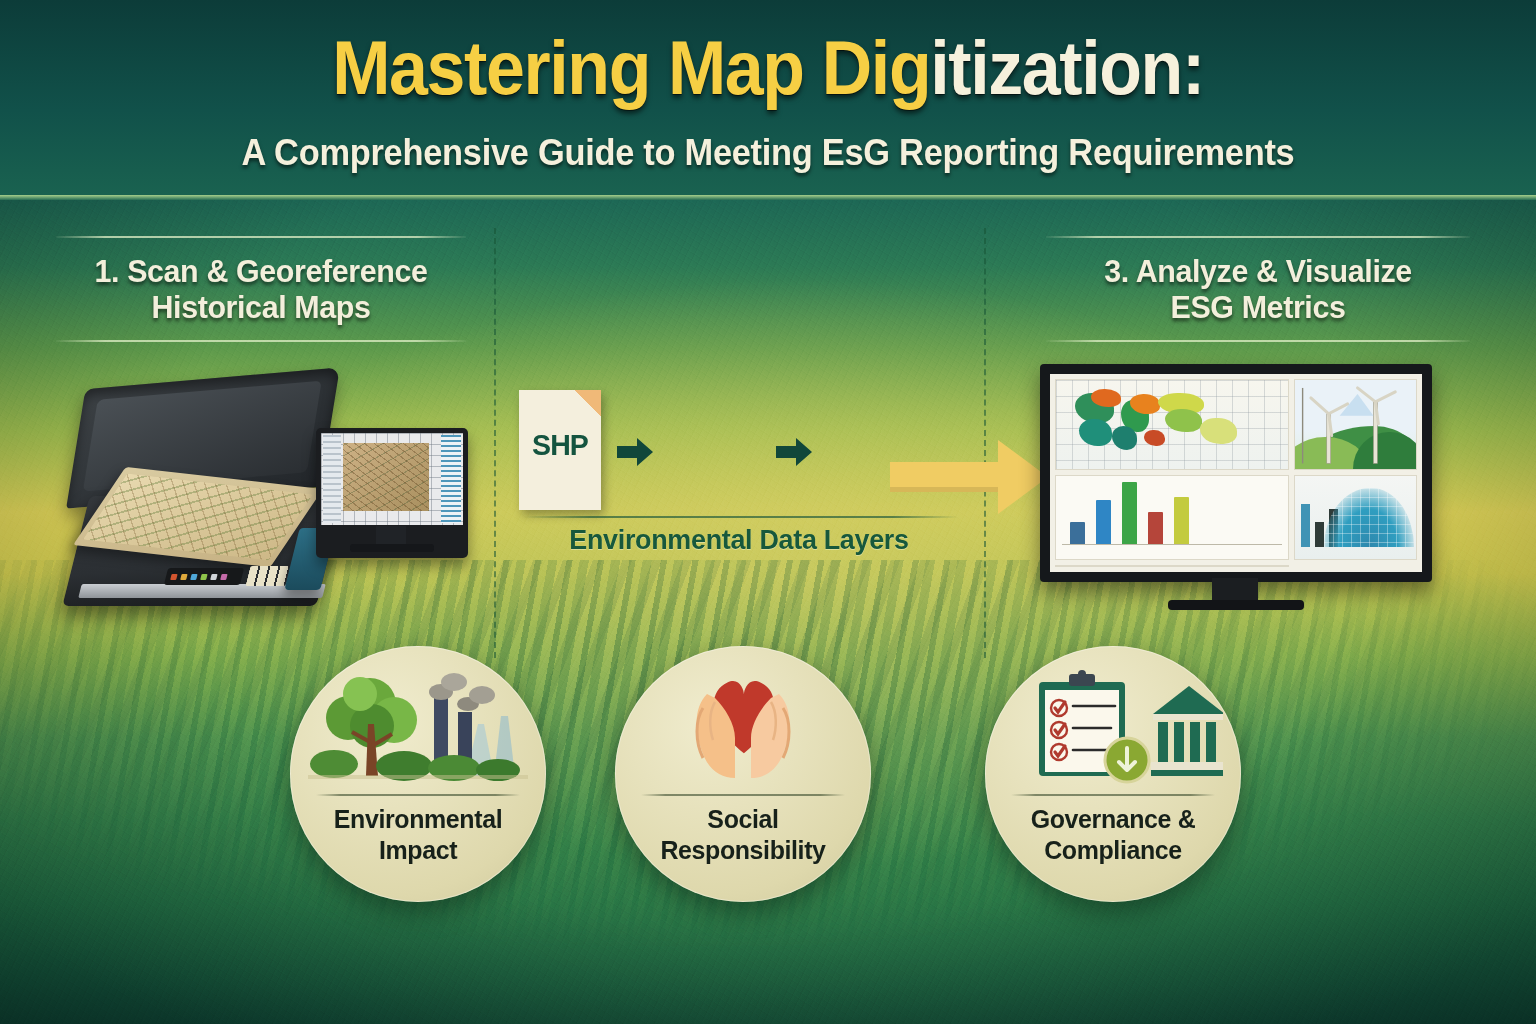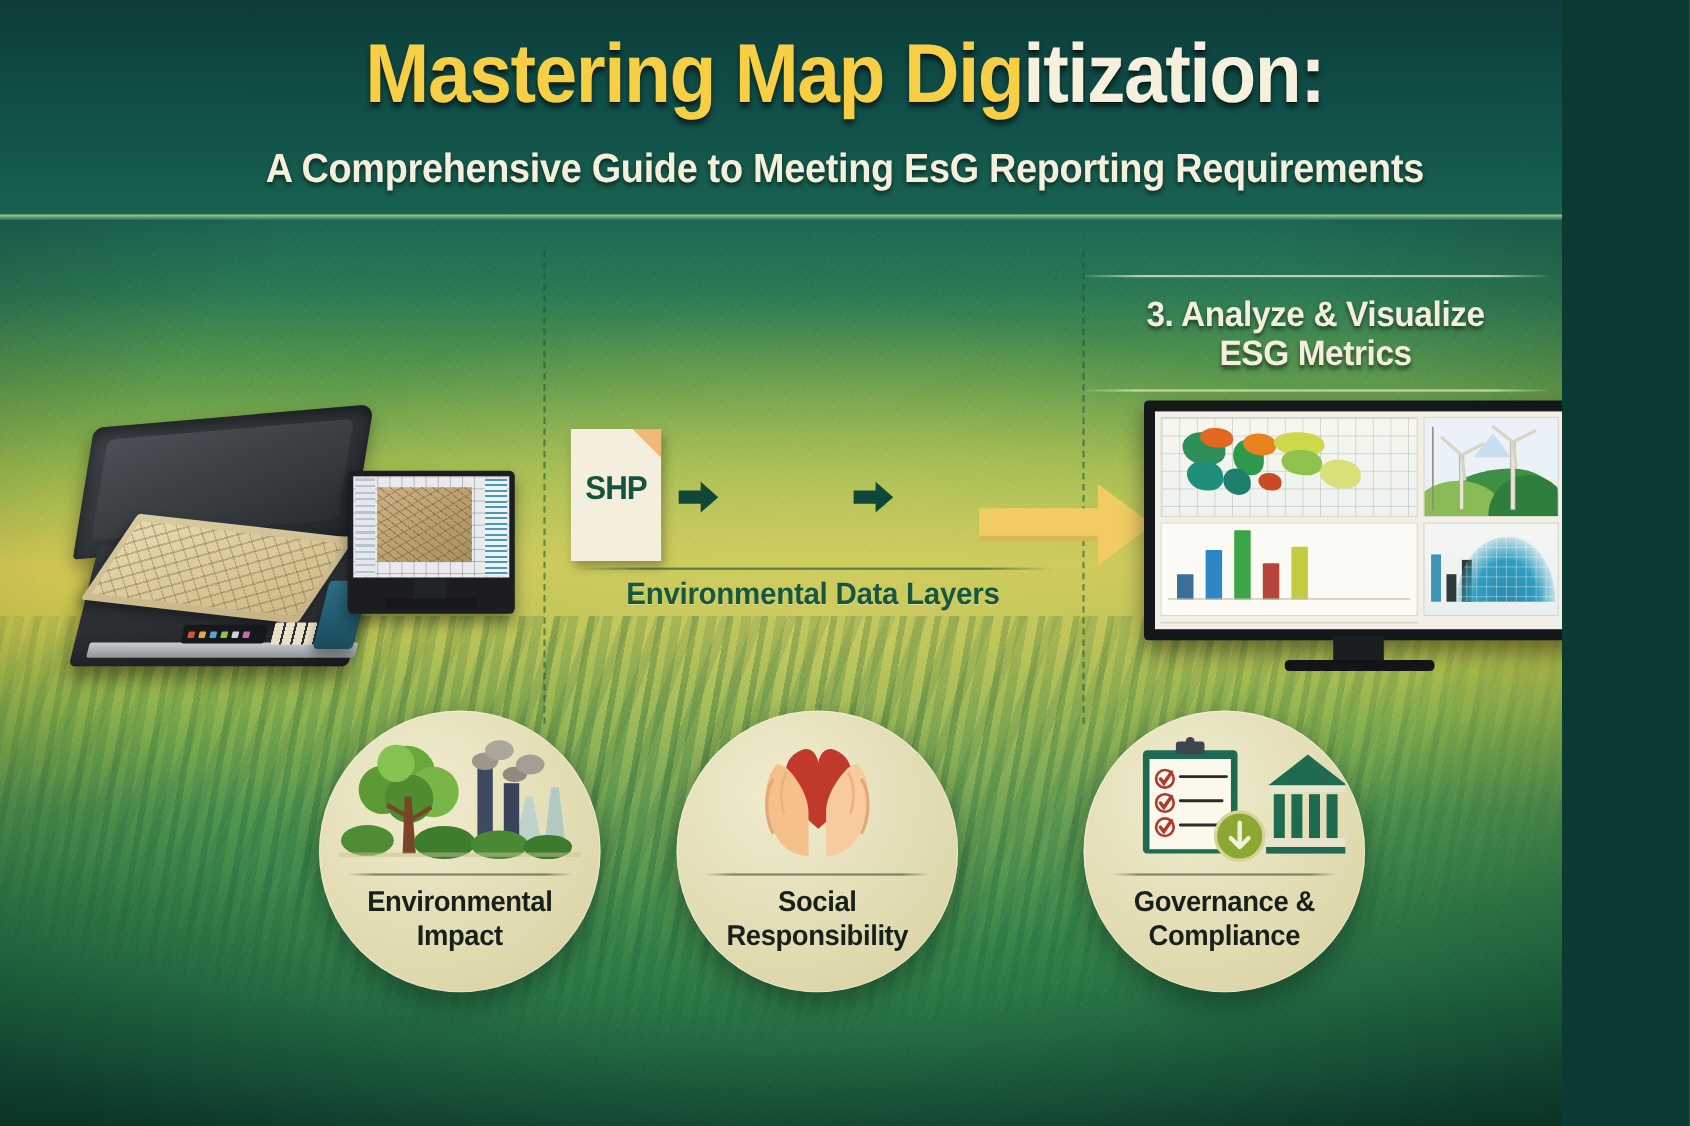"Mastering Map Digitization:" #stage { width: 1420px -> 1536px }
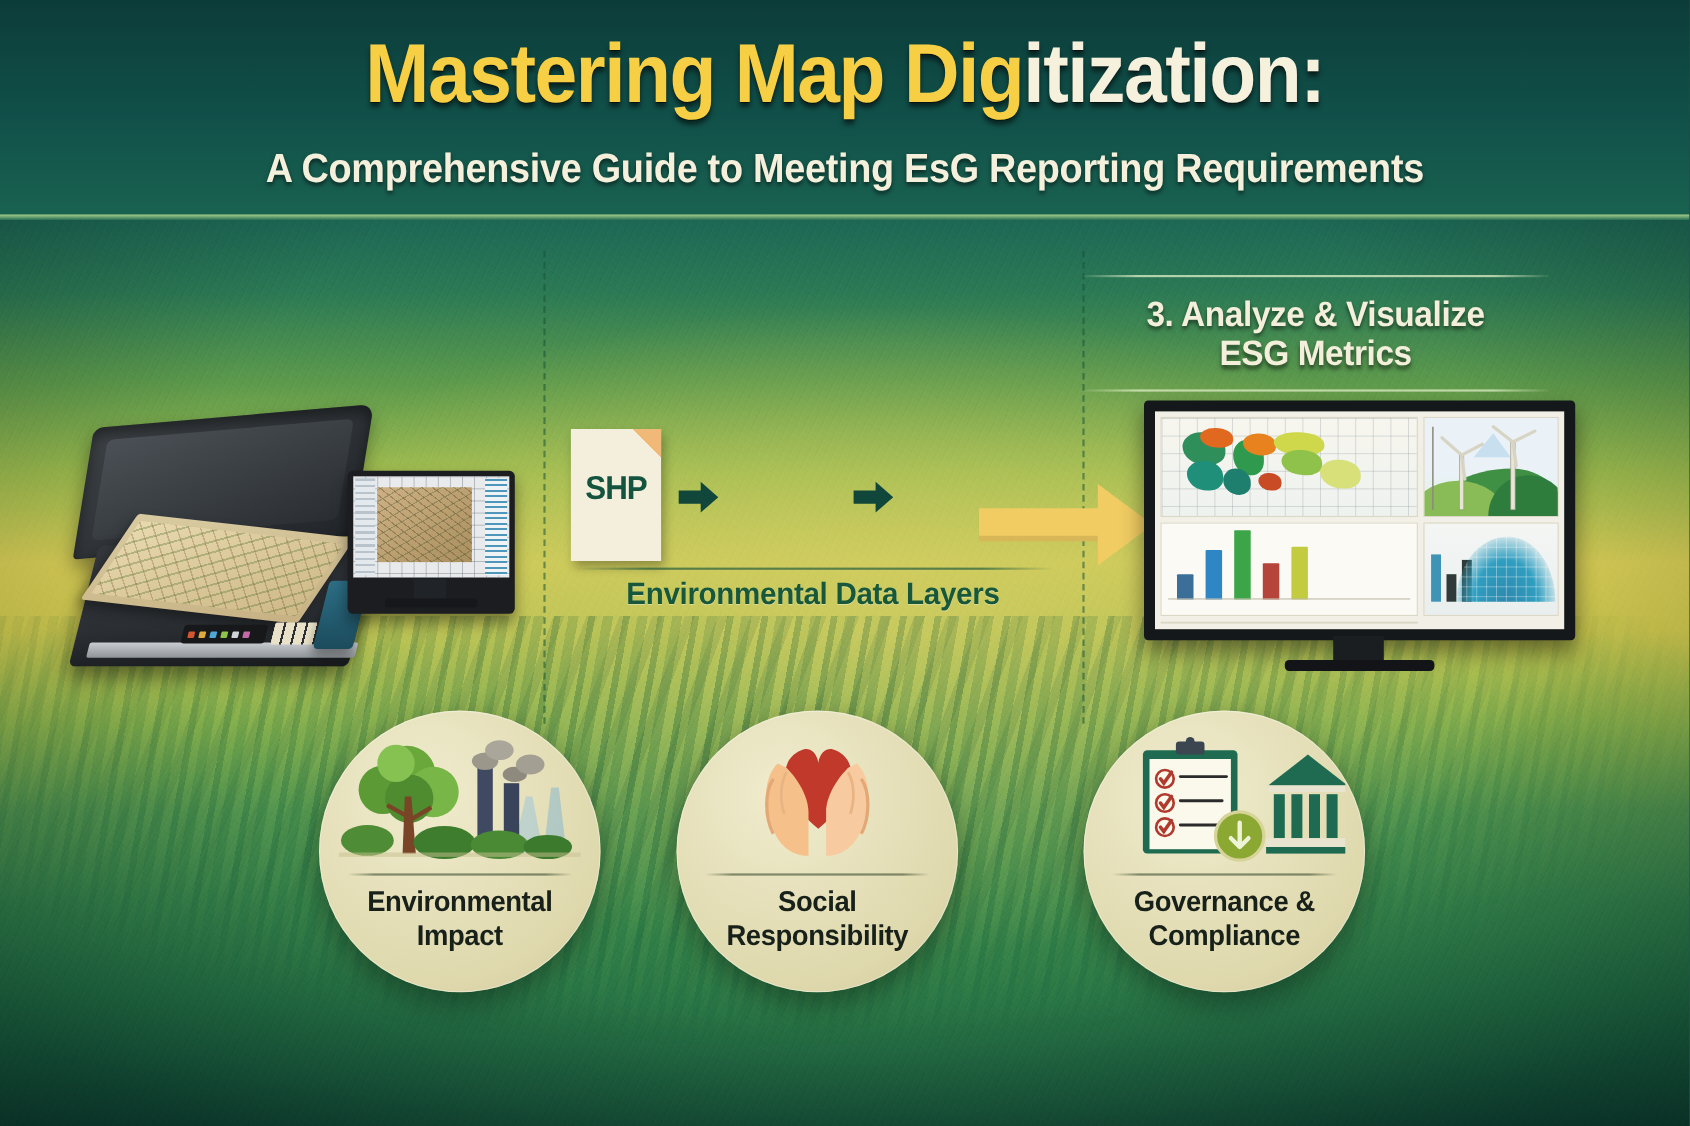"1. Scan & Georeference" div.step-head { html: none -> <div> <span>1. Scan &amp; Georeference</span> <span>Historical Maps</span> </div> }
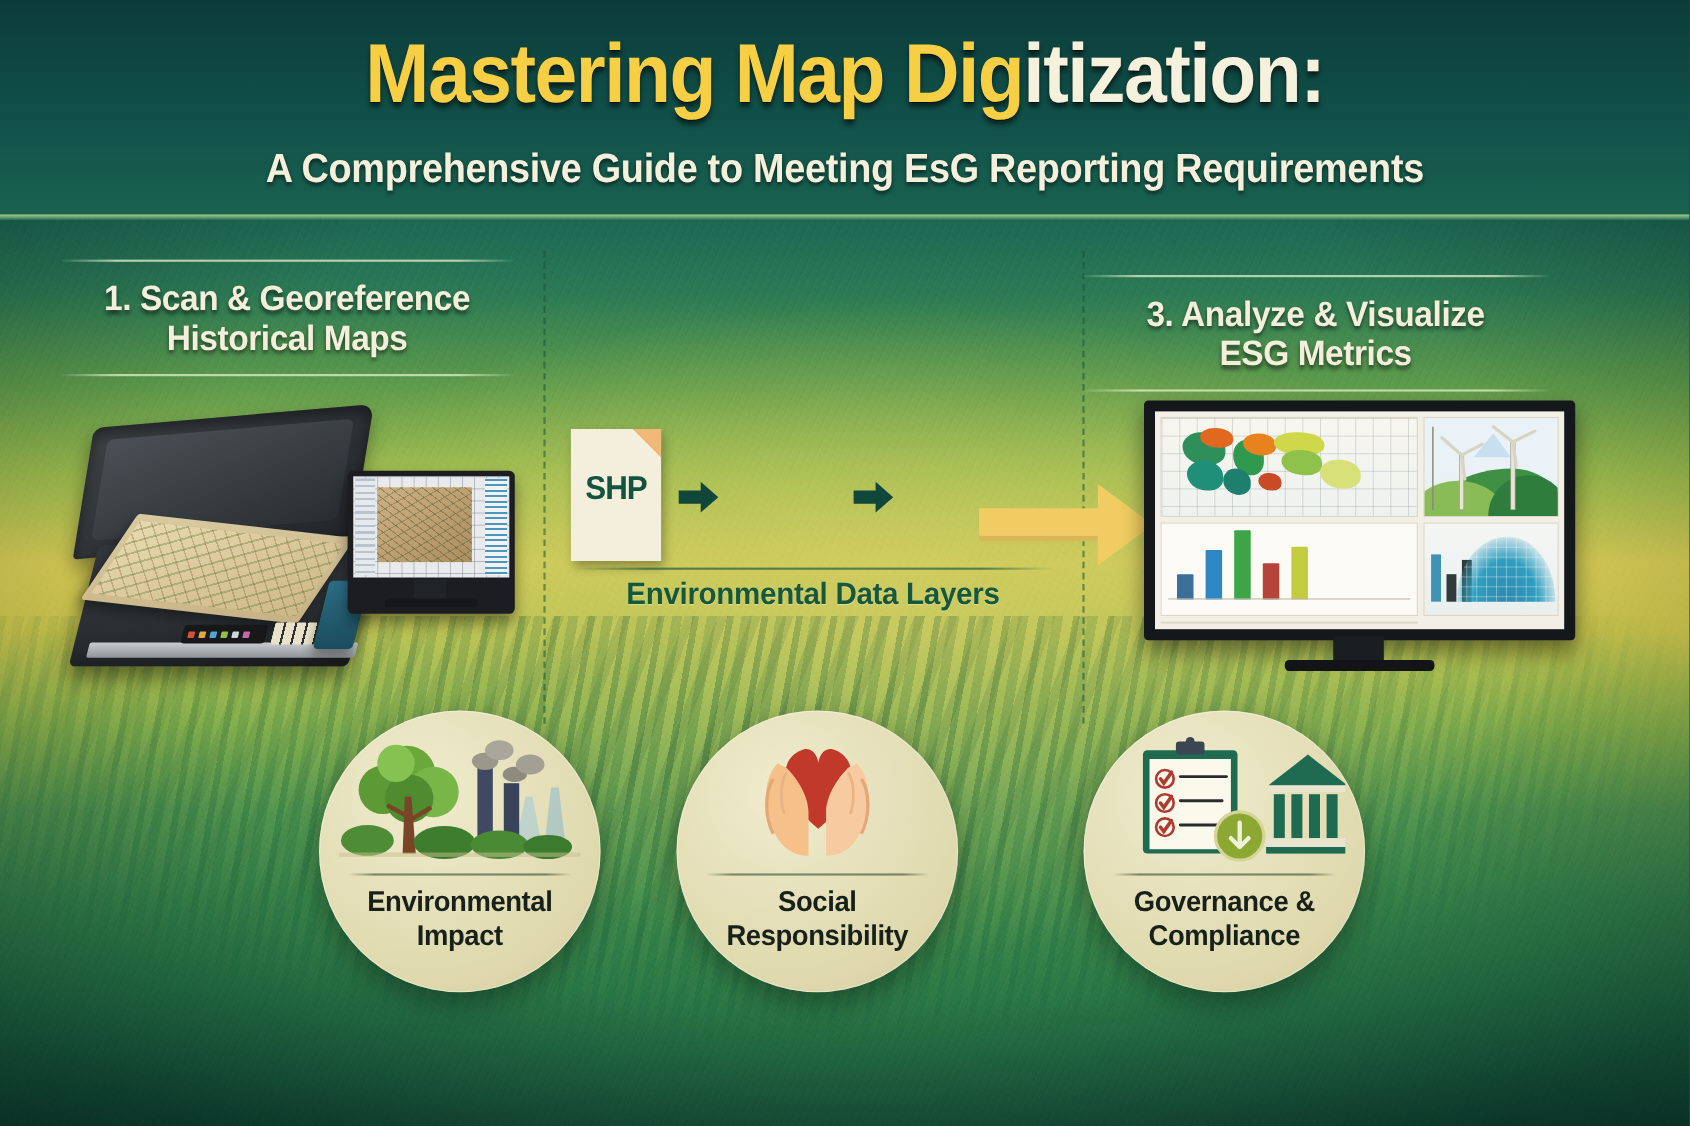"3. Analyze & Visualize" #sh3 { left: 970px -> 1032px; margin-top: 14px -> none }
